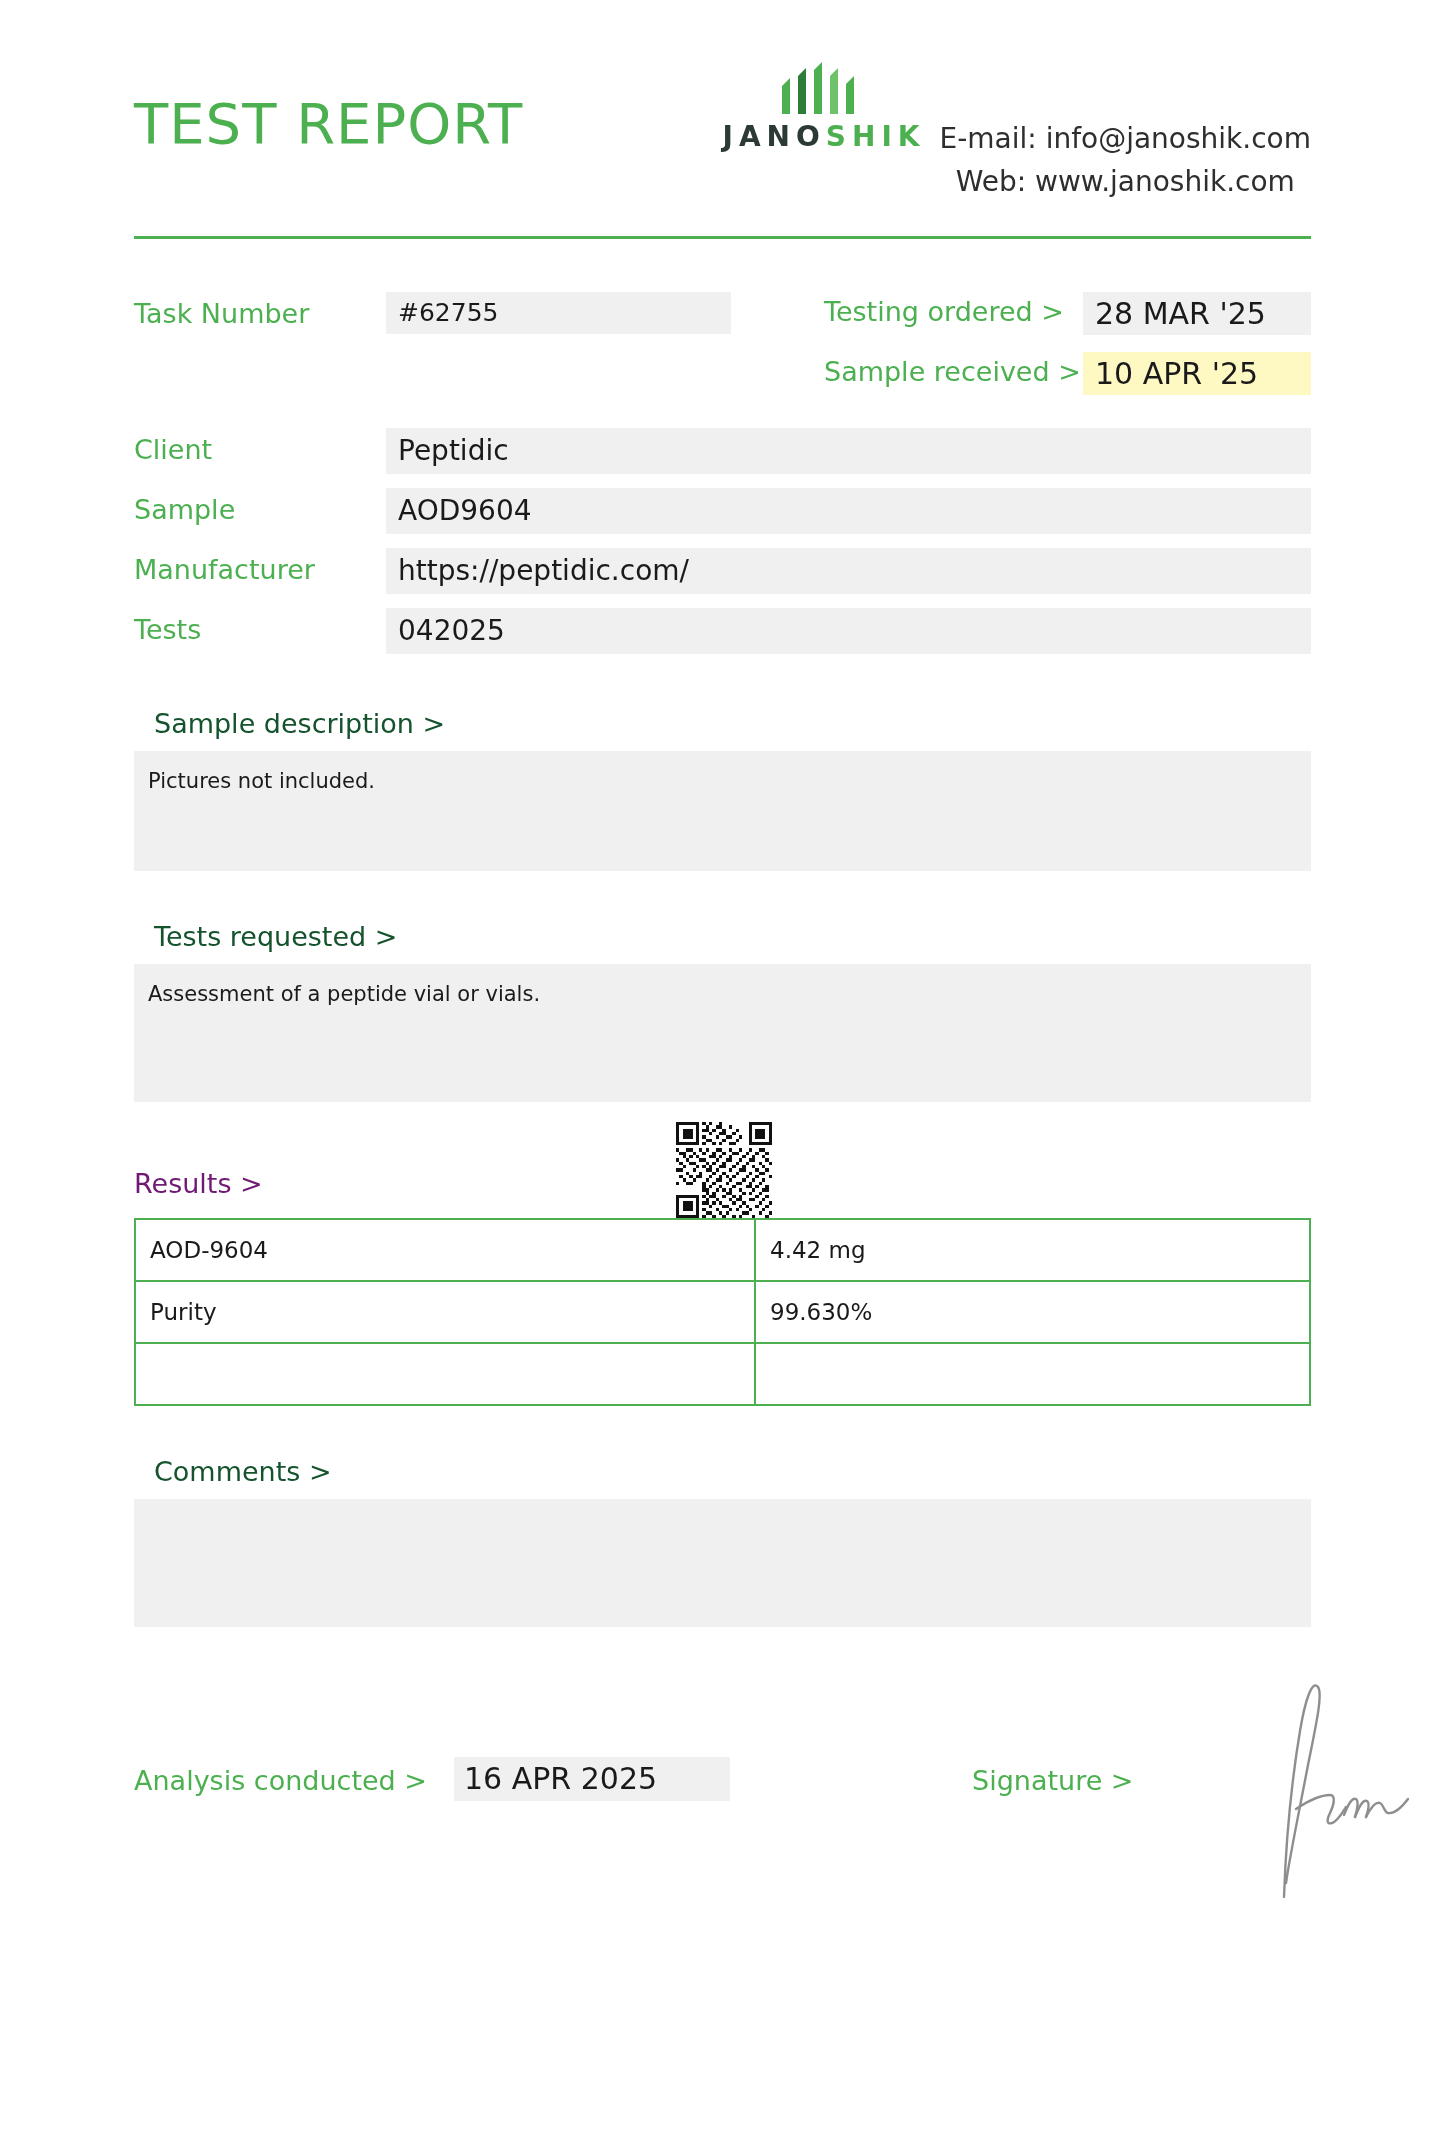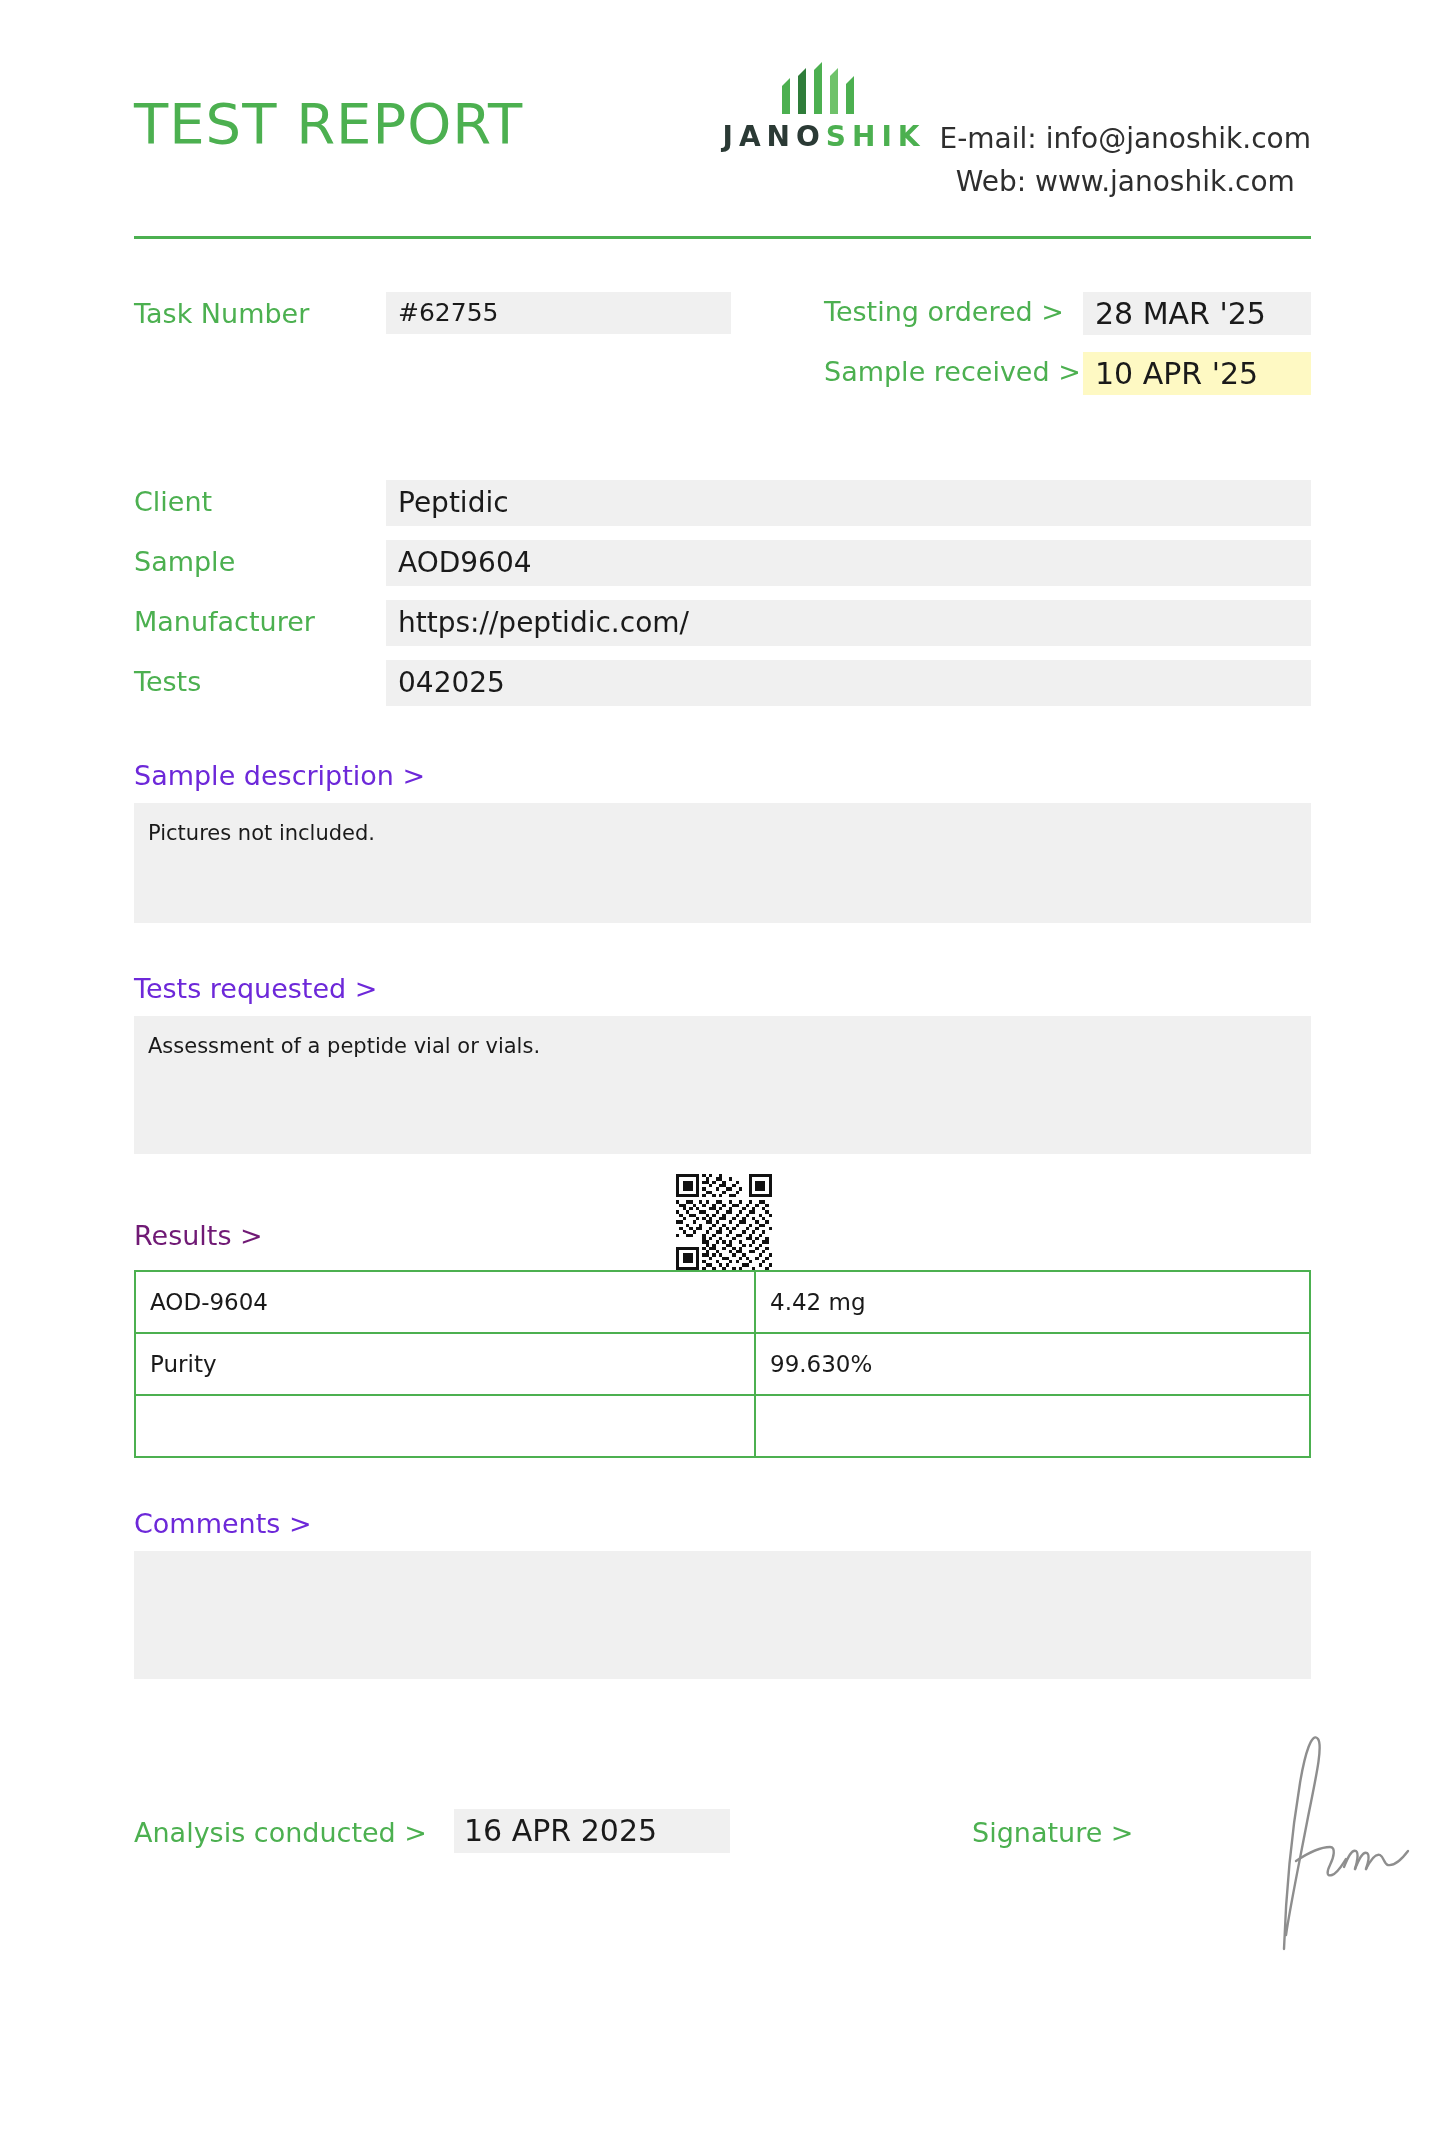"Client" .fields { margin-top: 78px -> 26px }
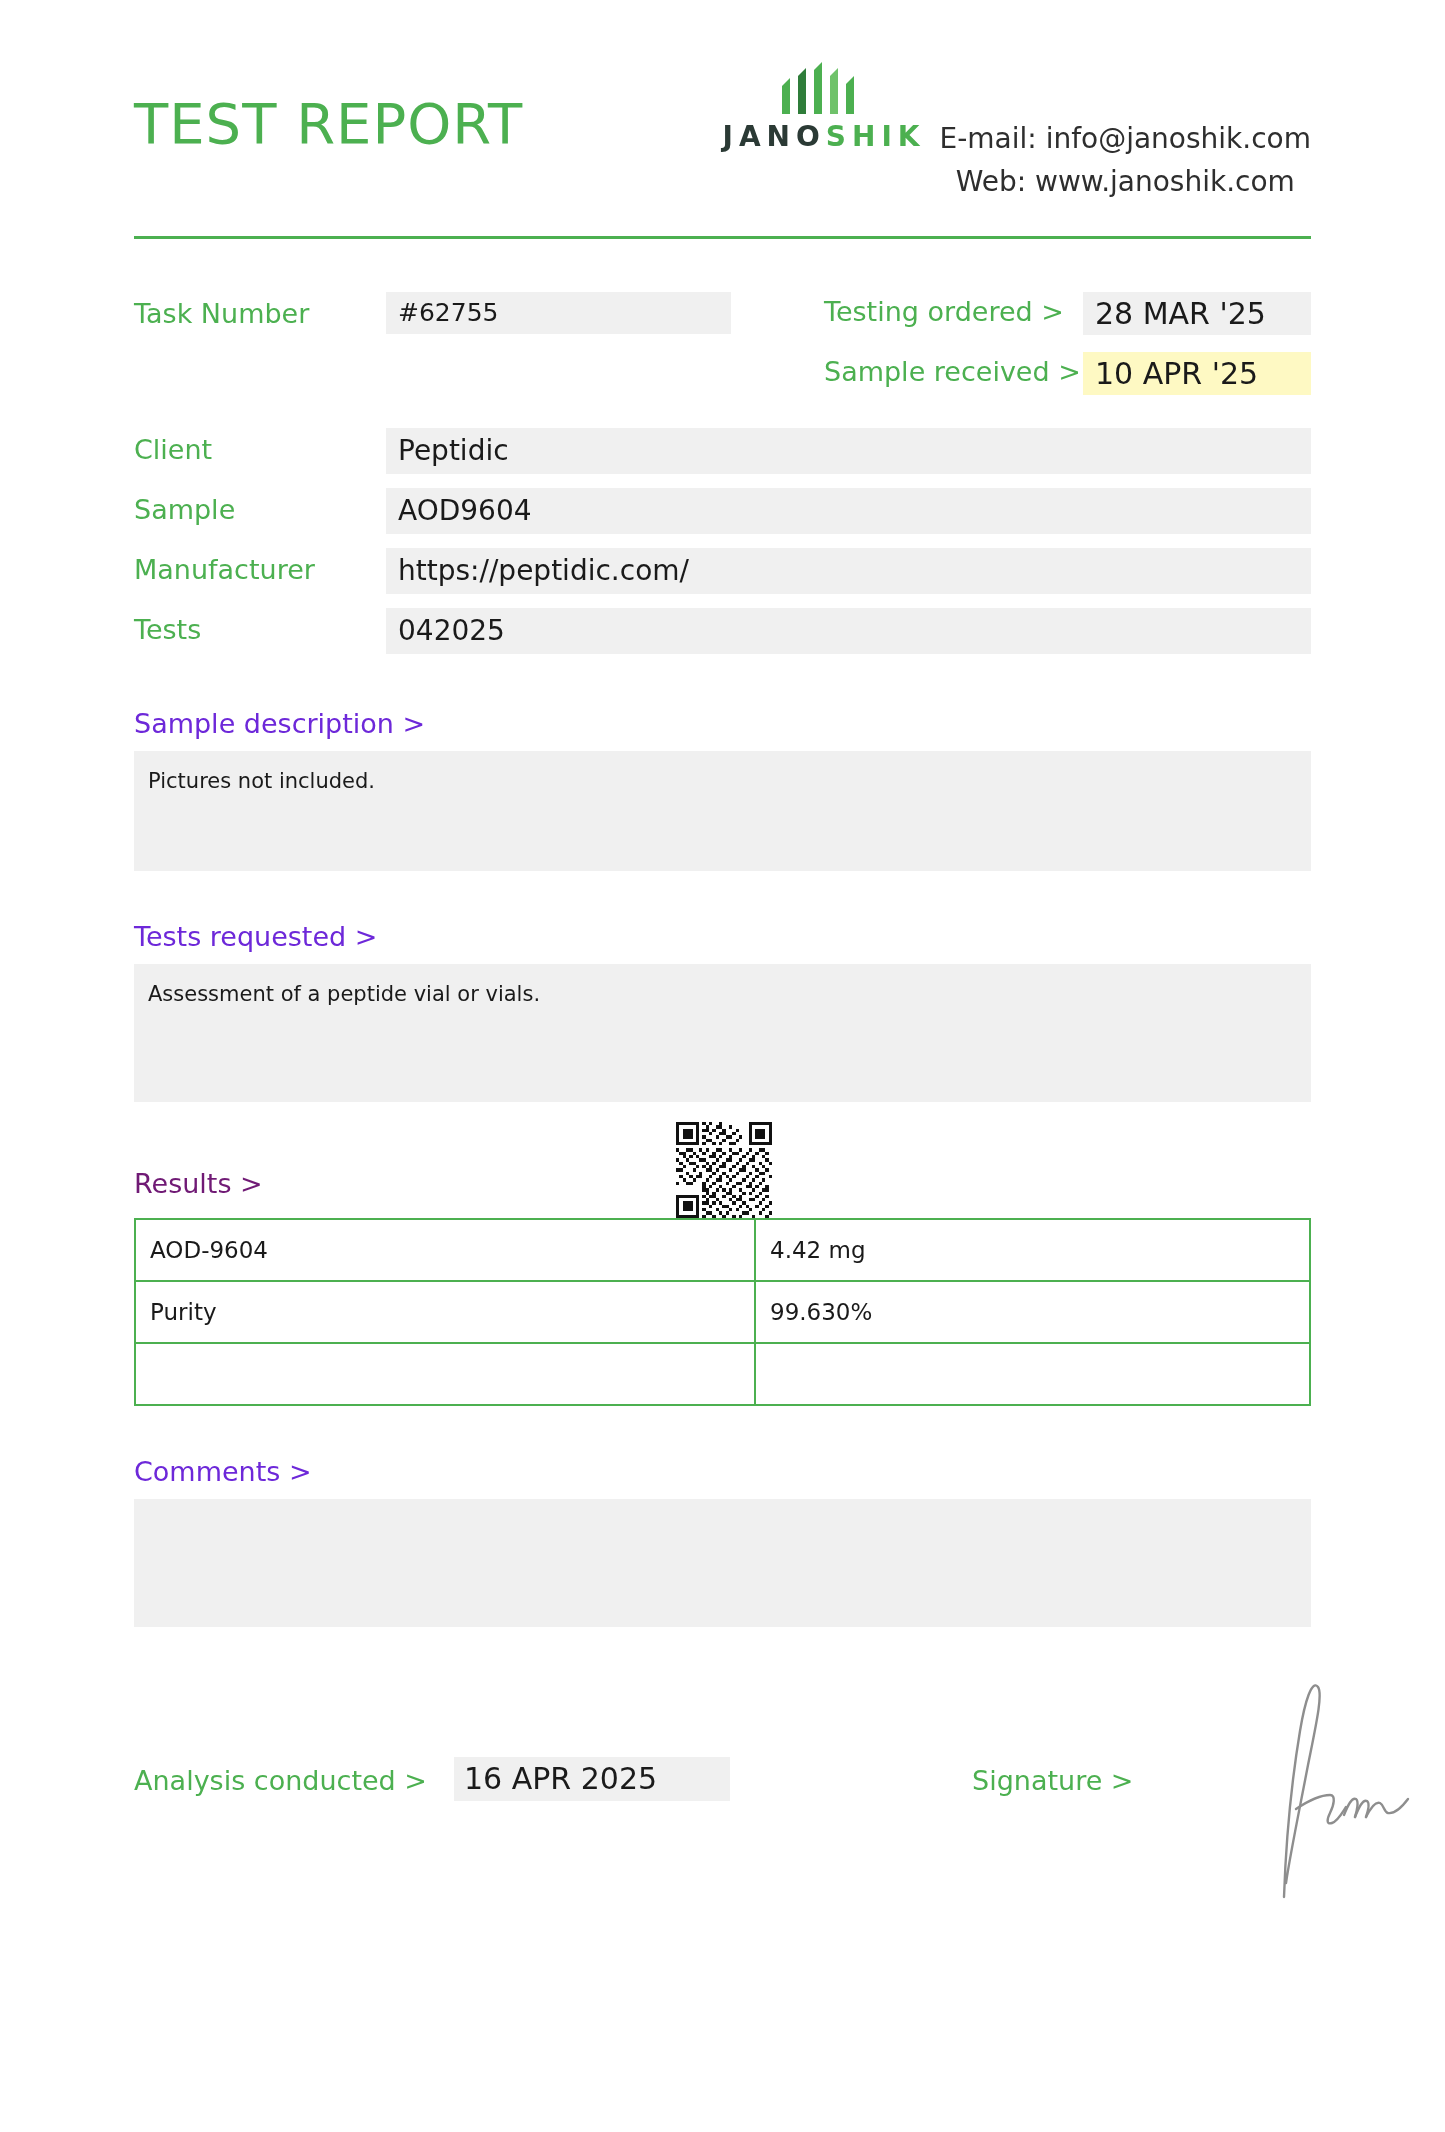"Sample description >" .section-head { color: #6d28d9 -> #14532d; margin-left: none -> 20px }
